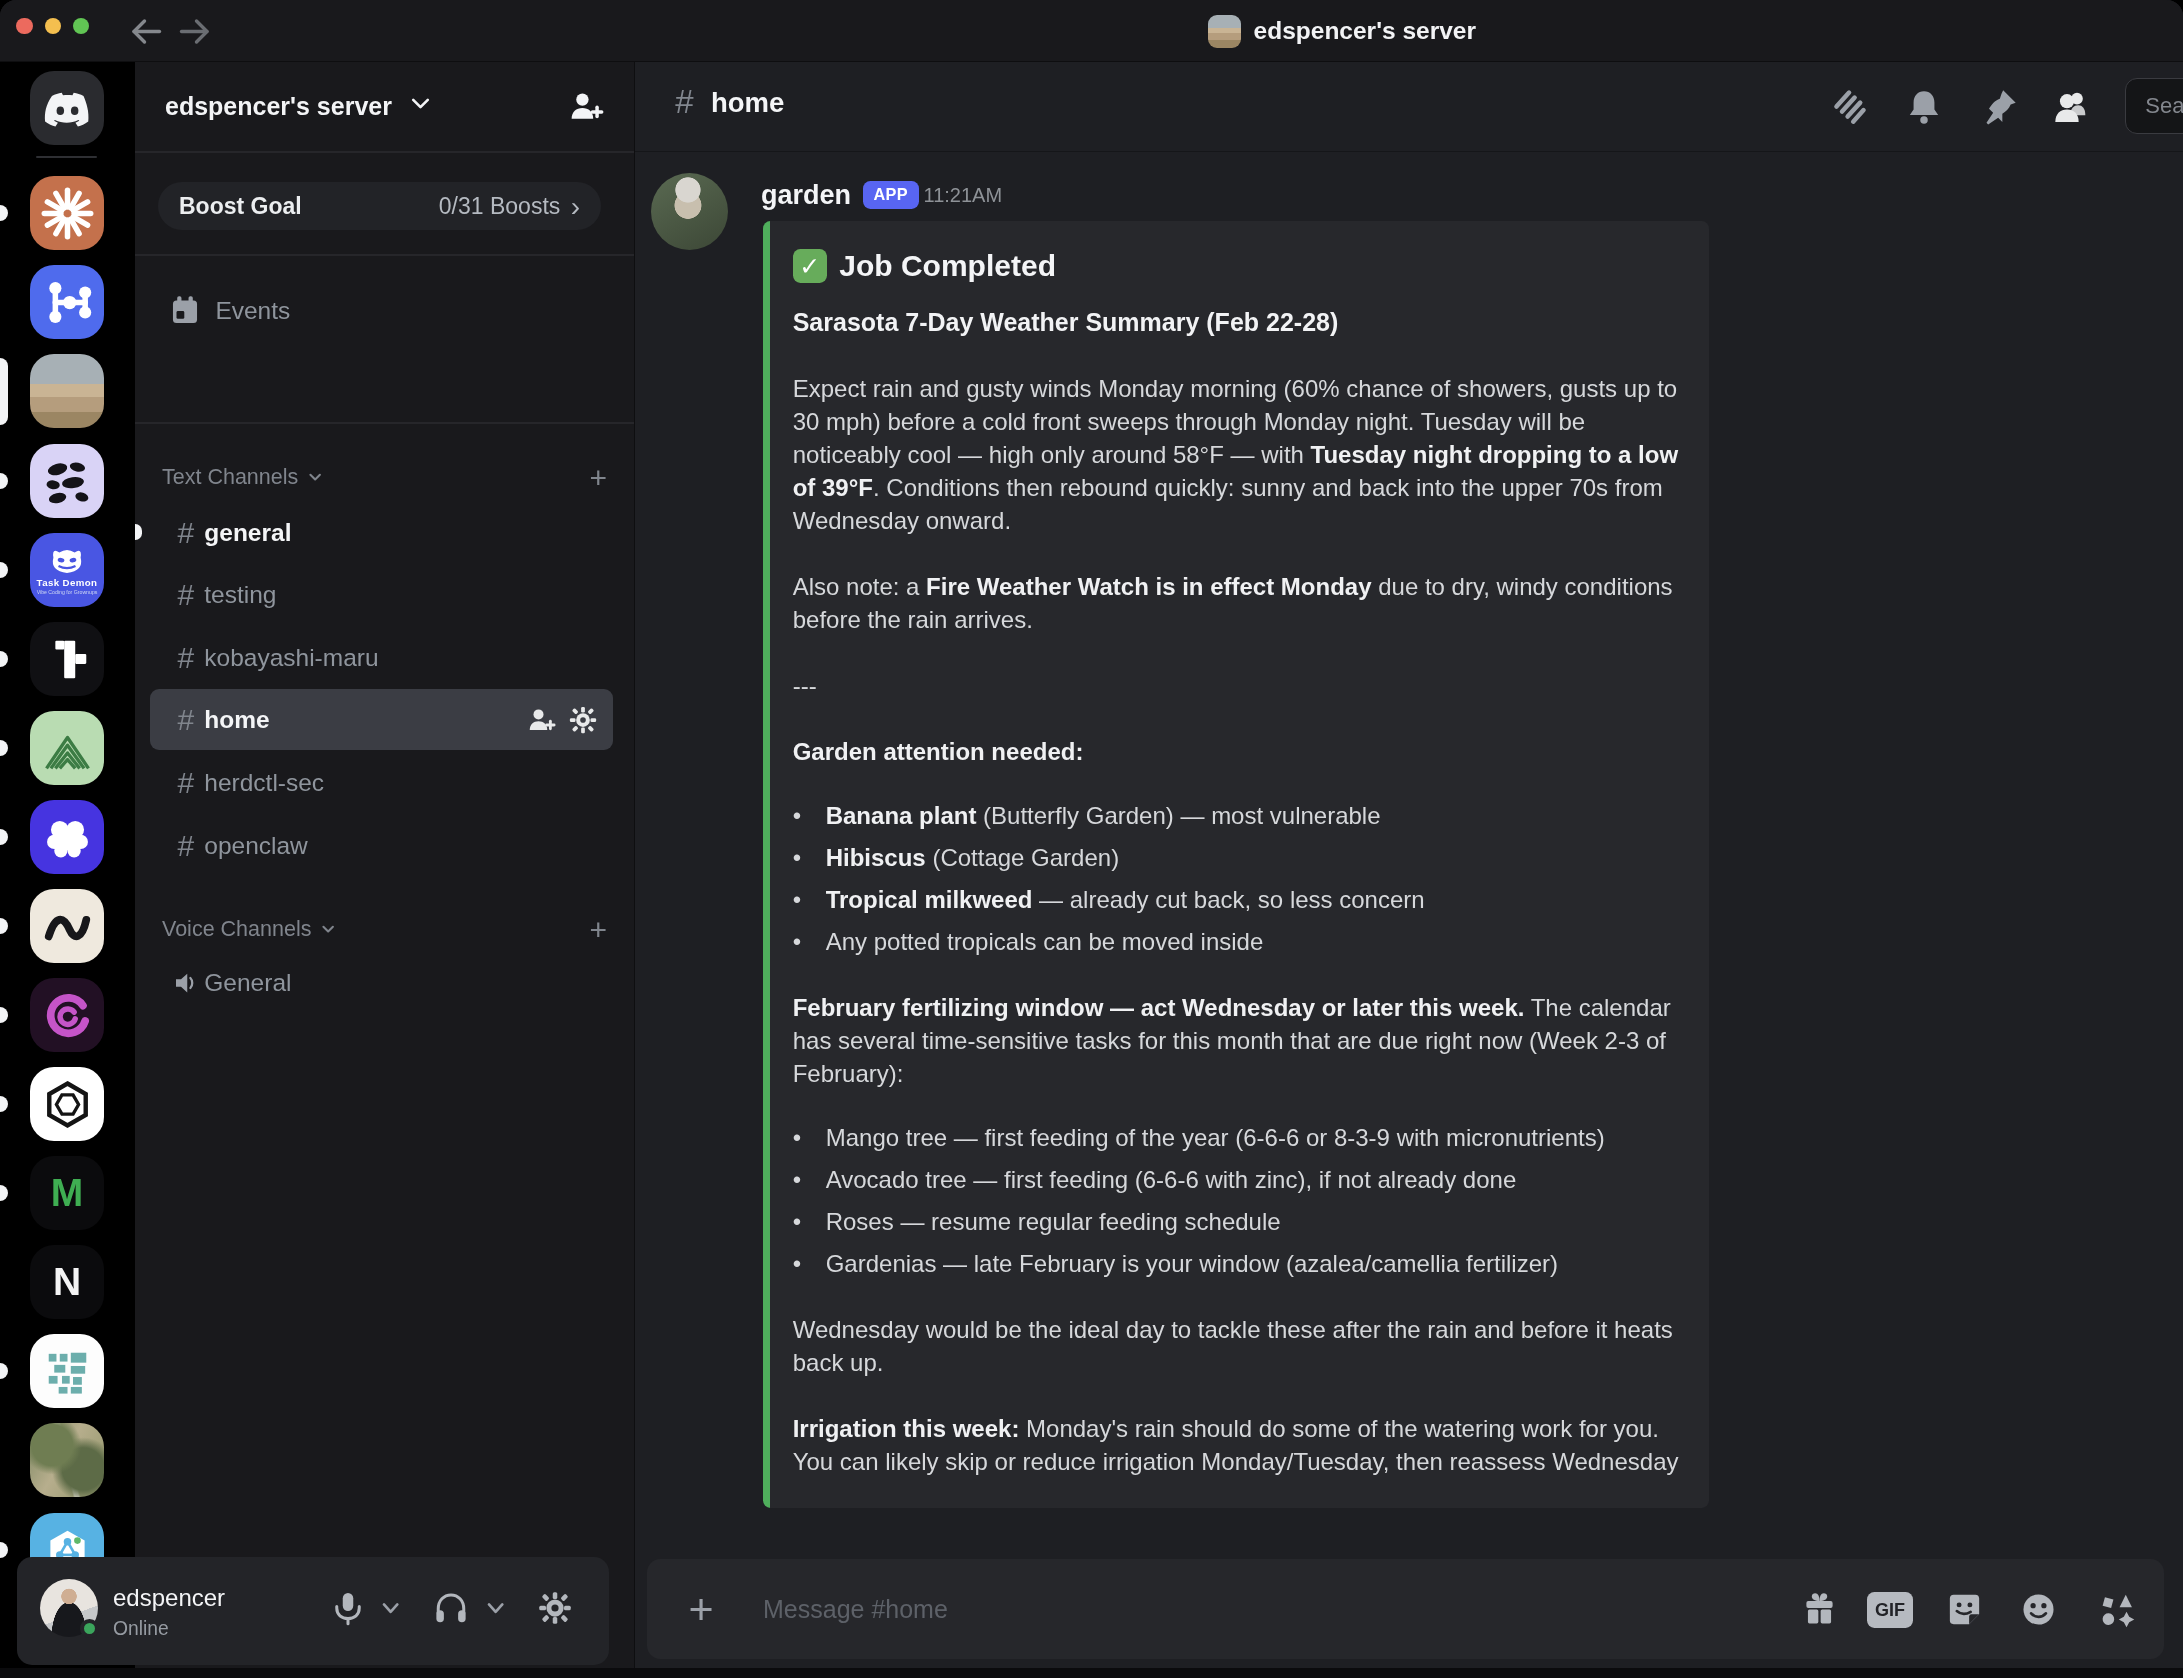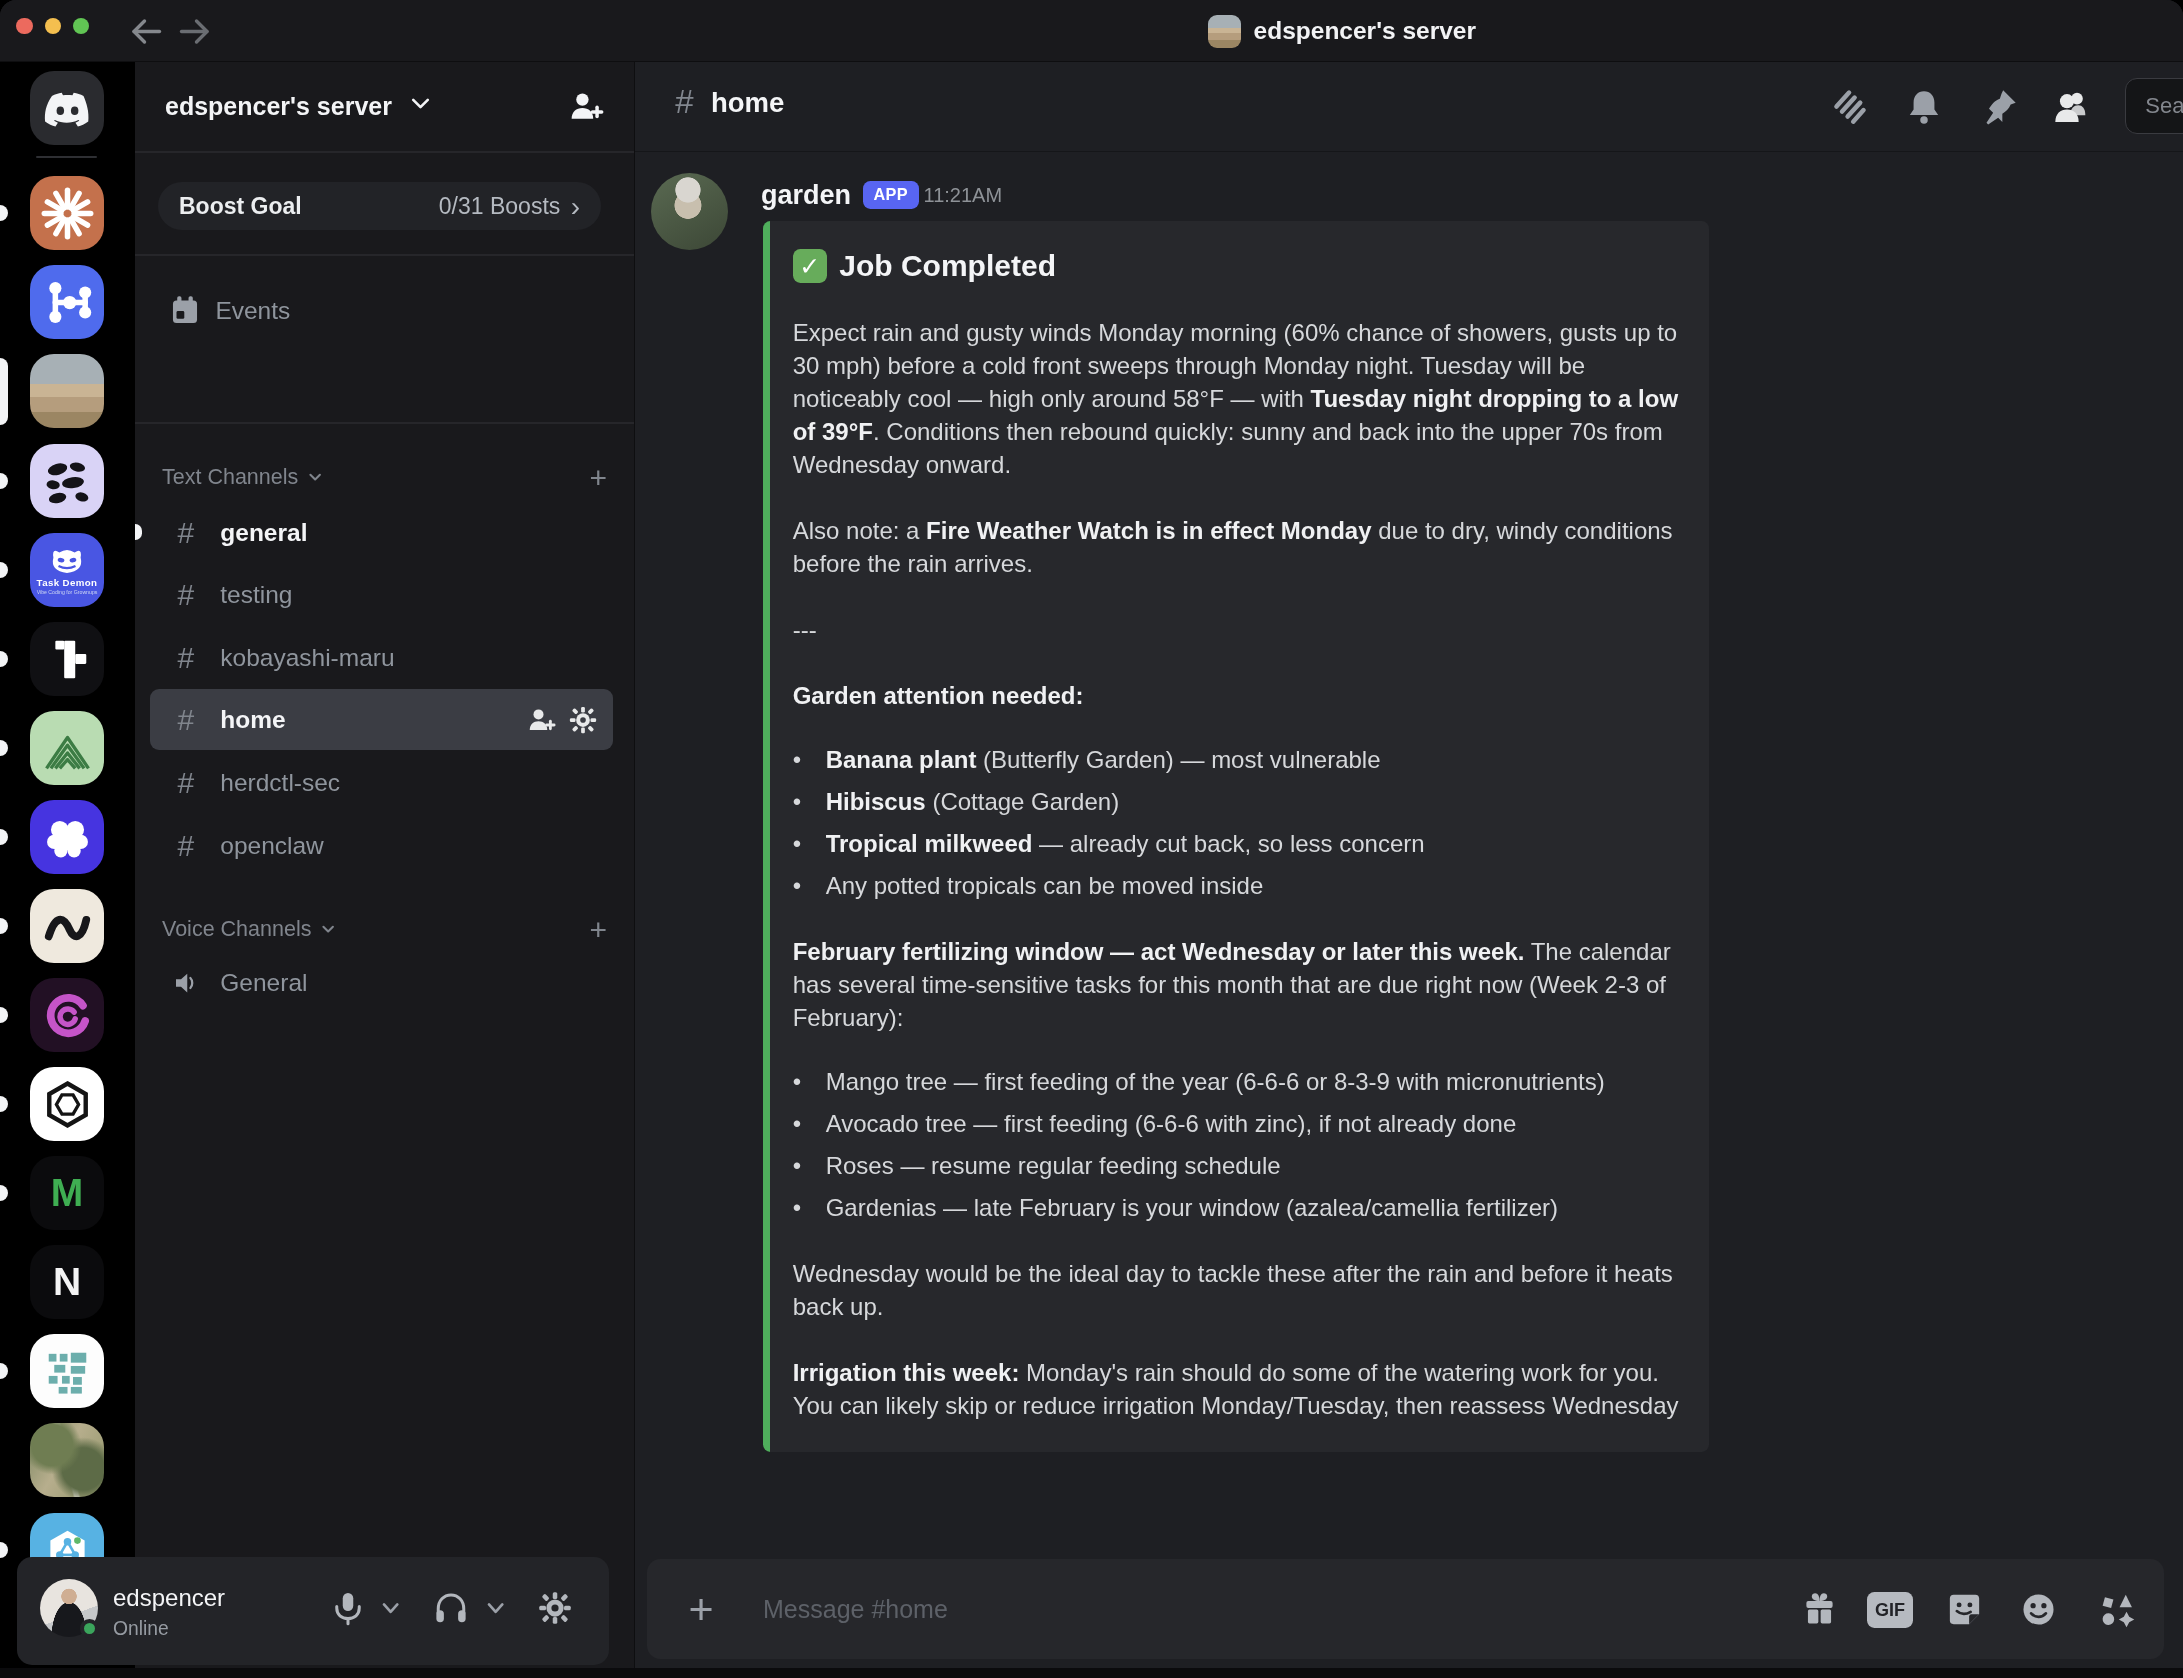"Sarasota 7-Day Weather Summary (Feb" div.e-title { html: none -> <div>Sarasota 7-Day Weather Summary (Feb 22-28)</div> }
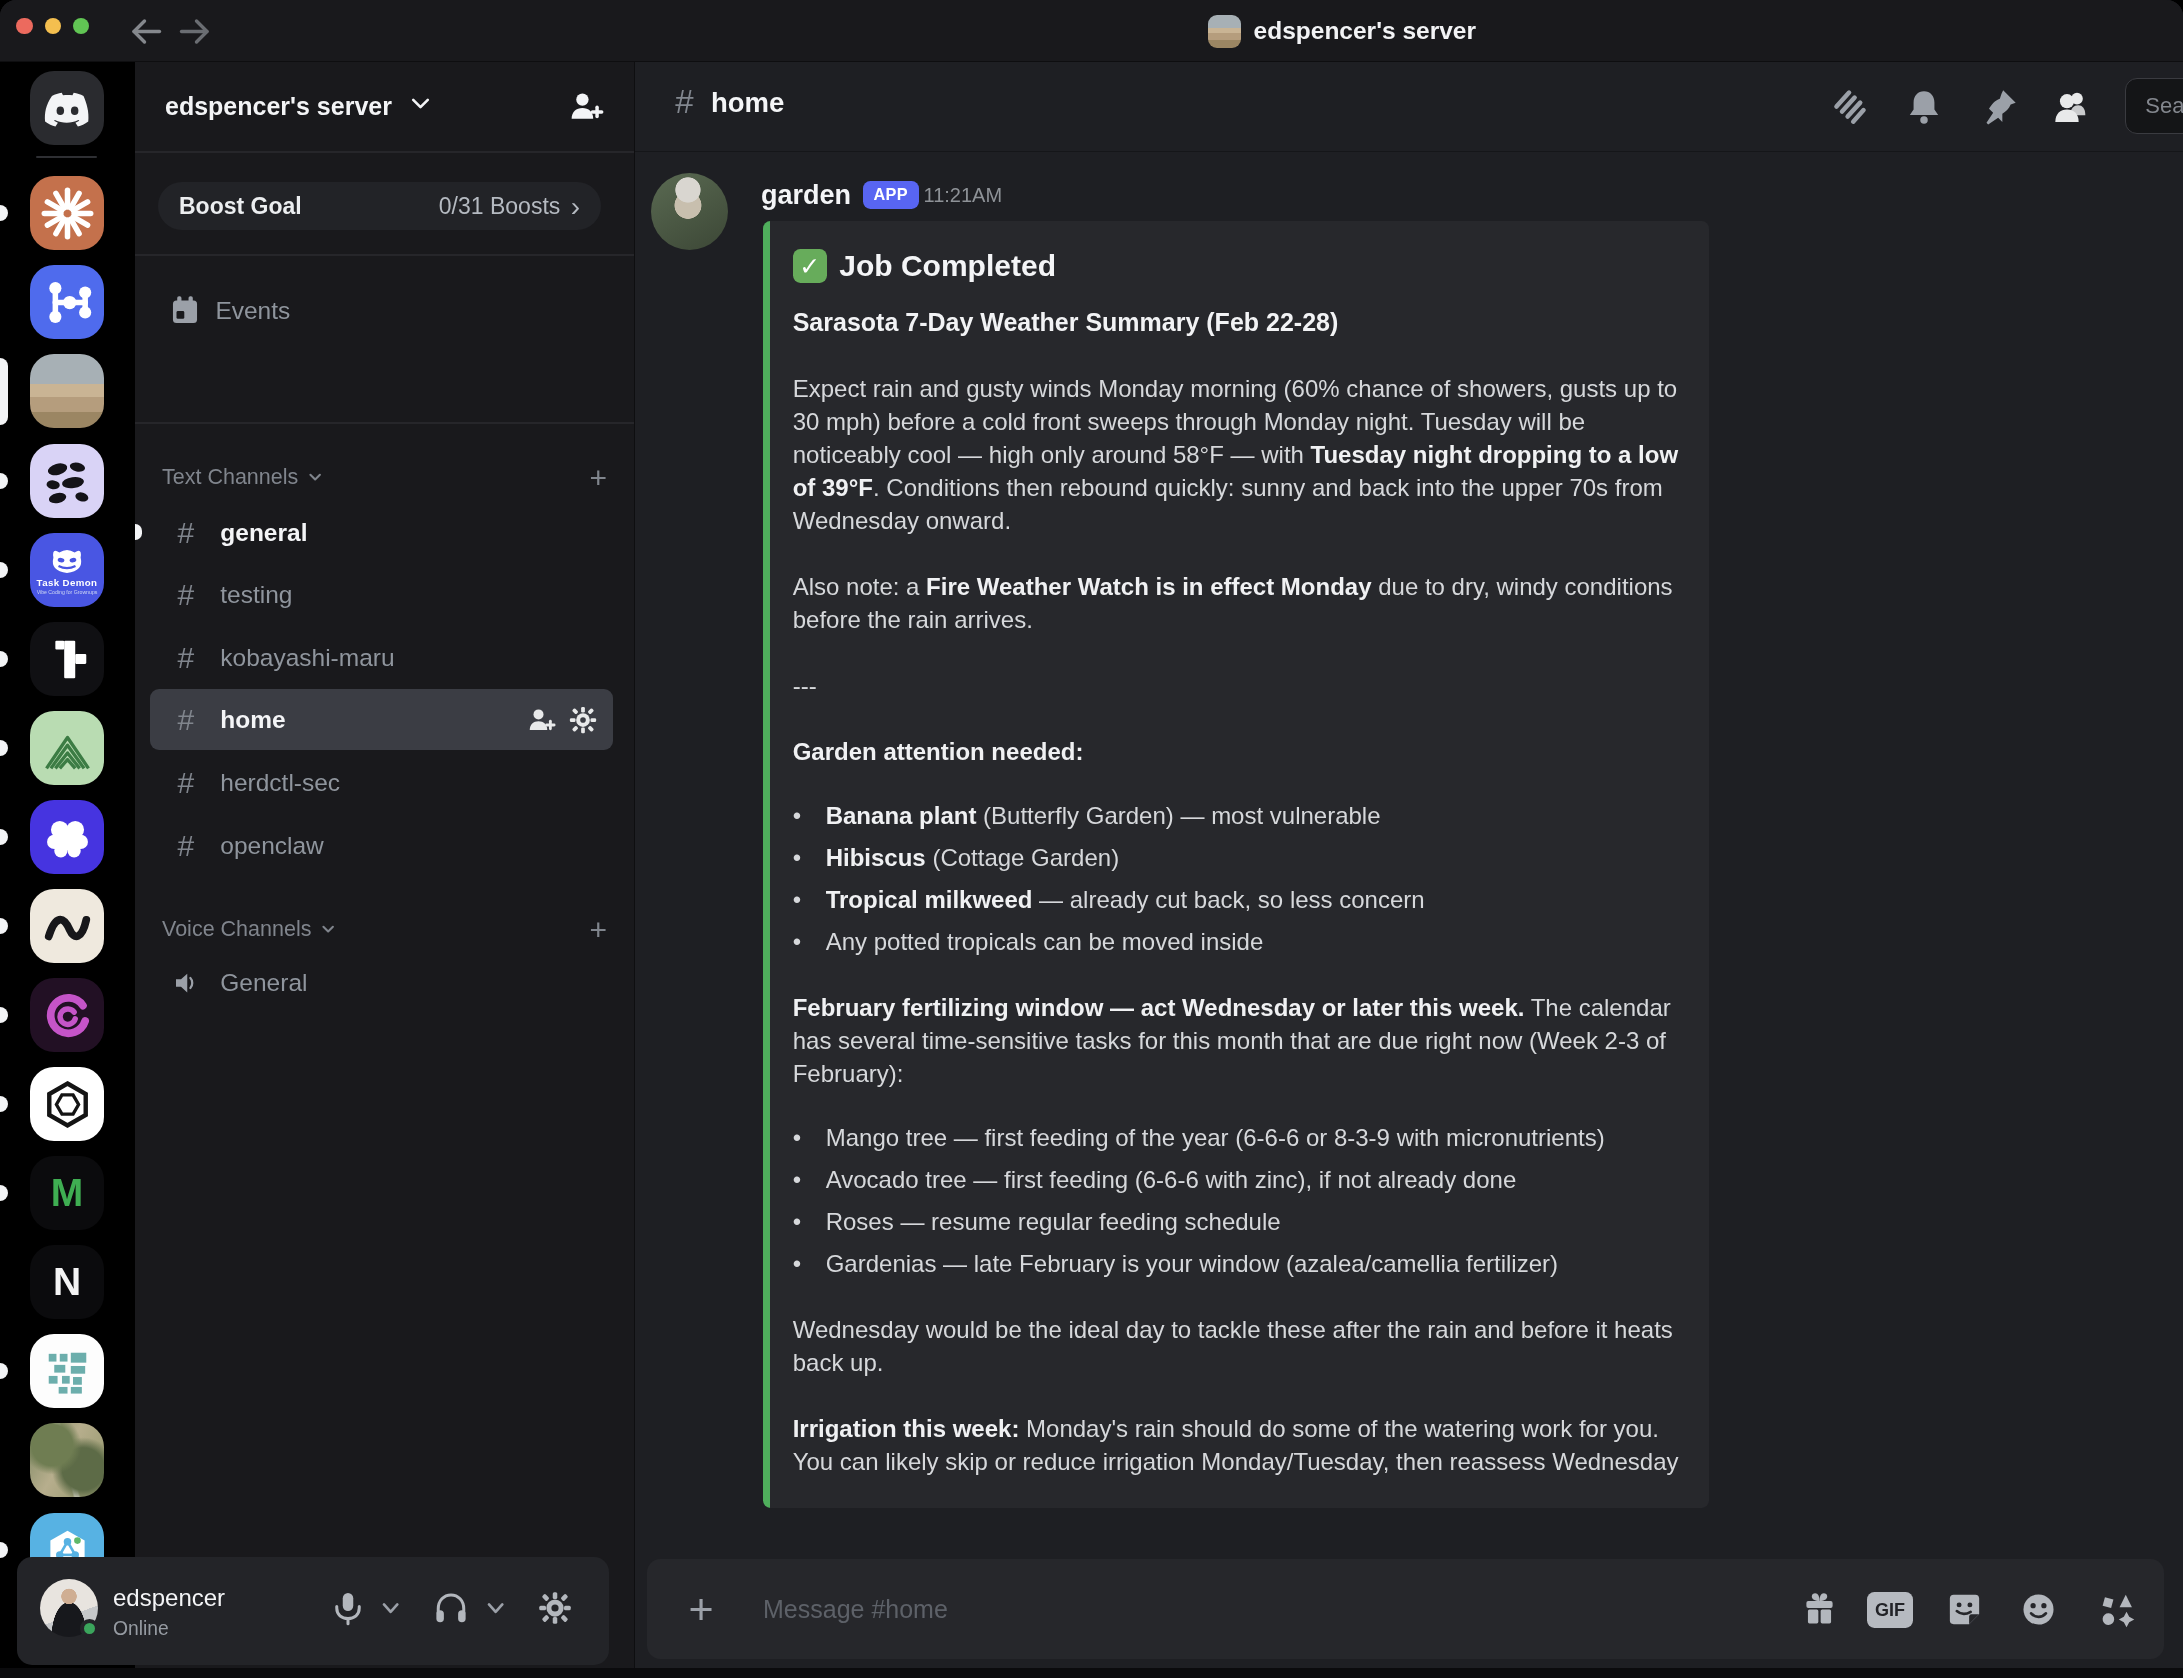"general" .ch-row .lbl { margin-left: 18px -> 2px }
